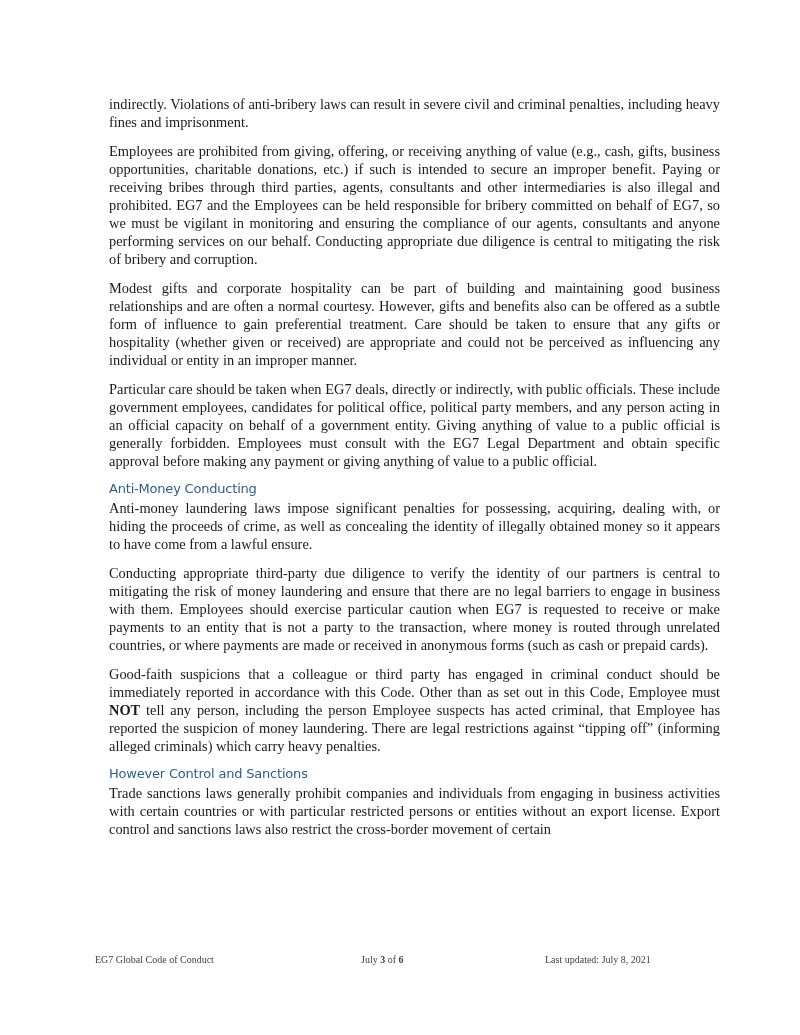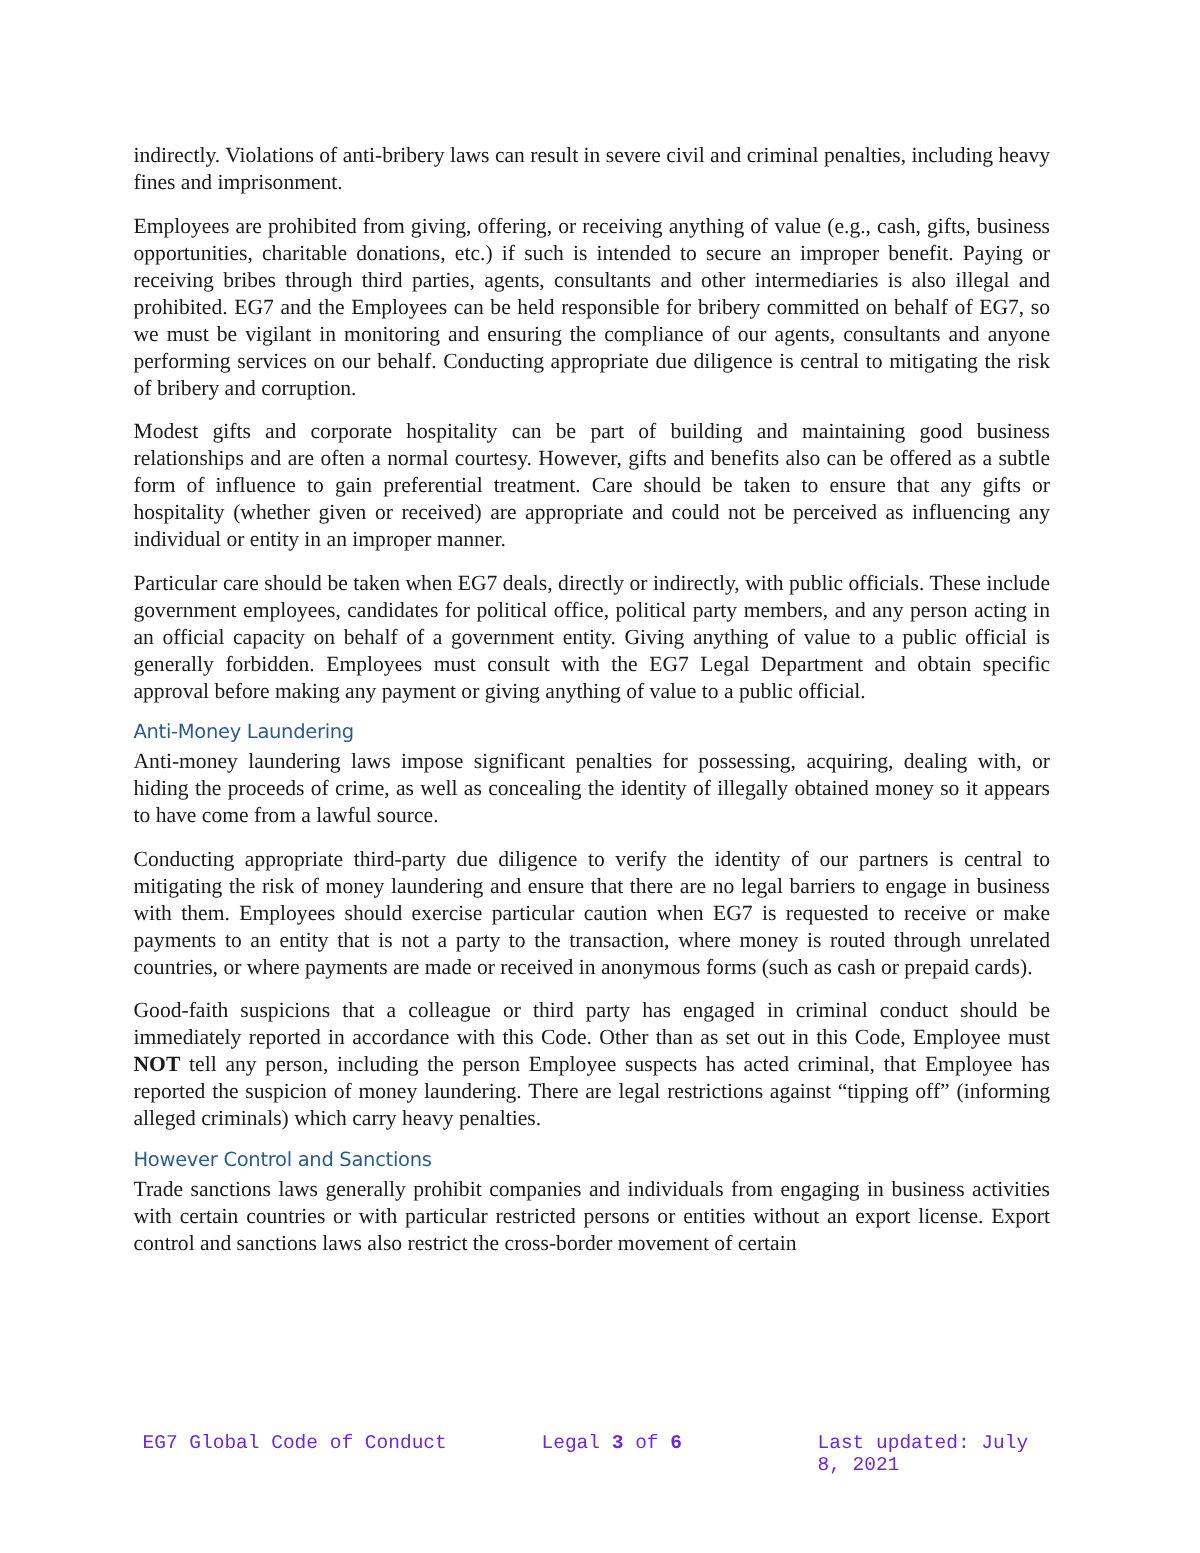"indirectly. Violations of anti-bribery" .content { left: 89px -> 109px }
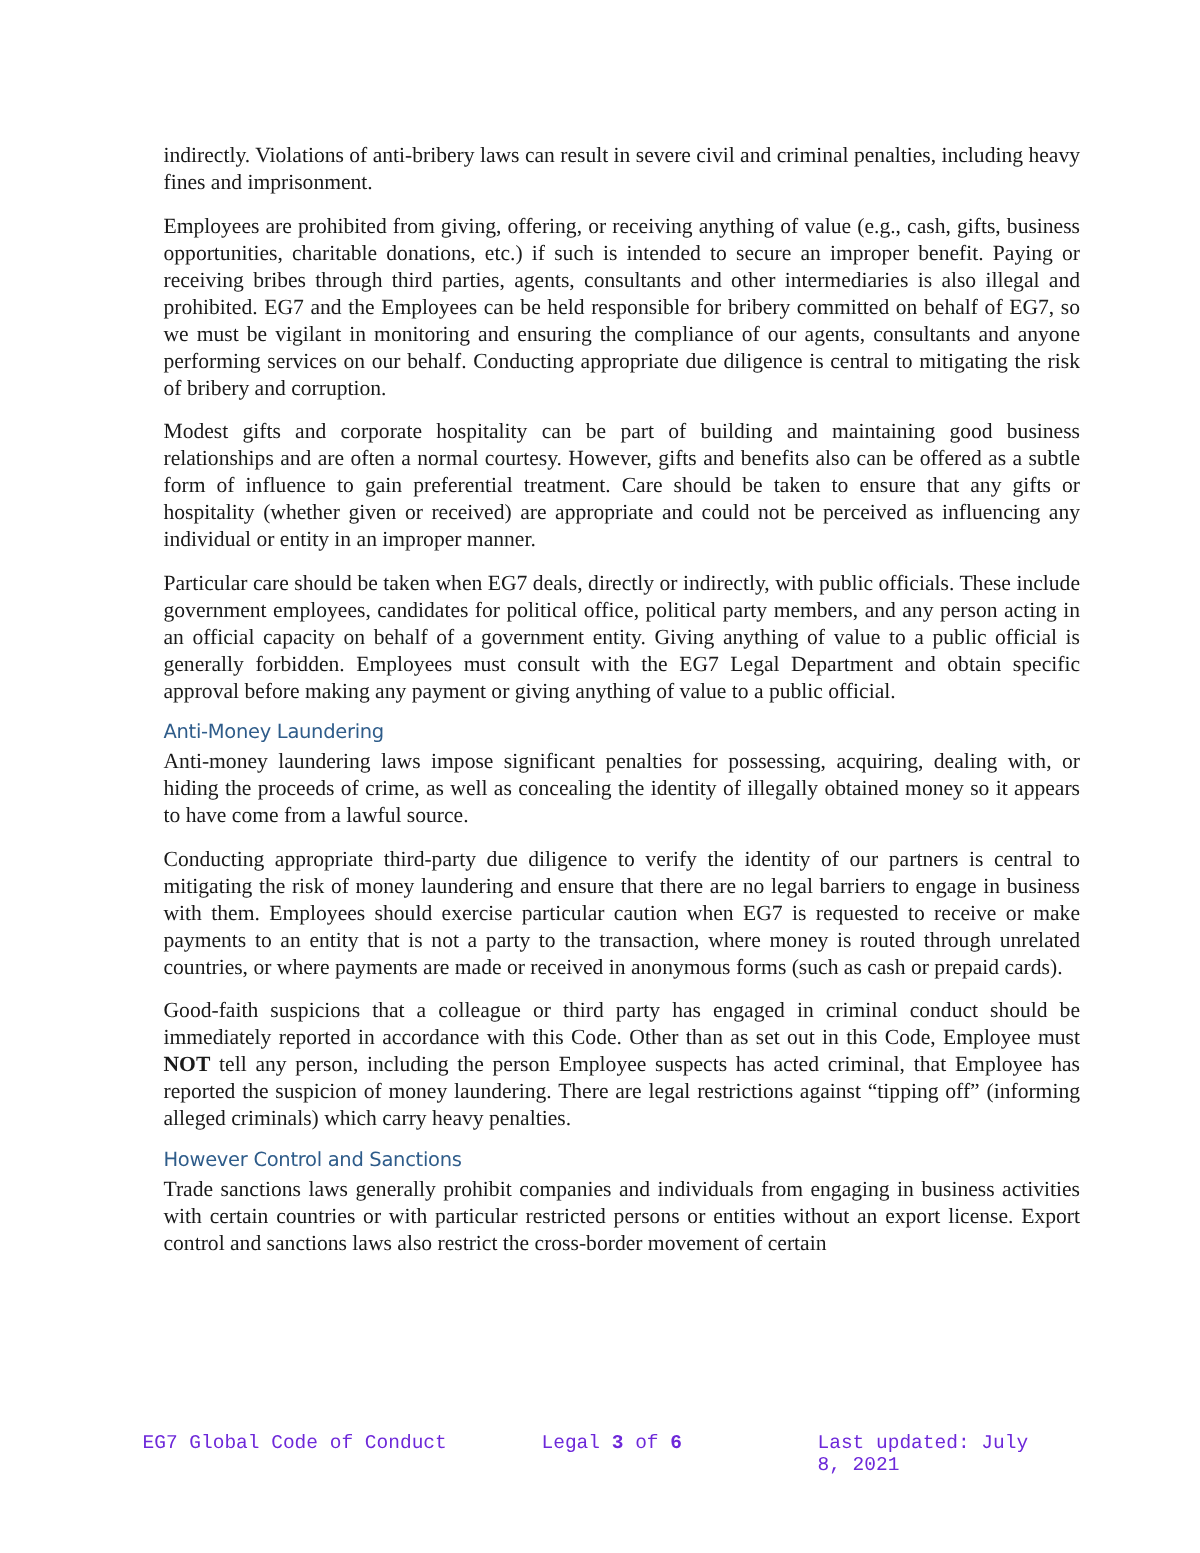"Anti-Money Laundering" h2 { text: Laundering -> Conducting }
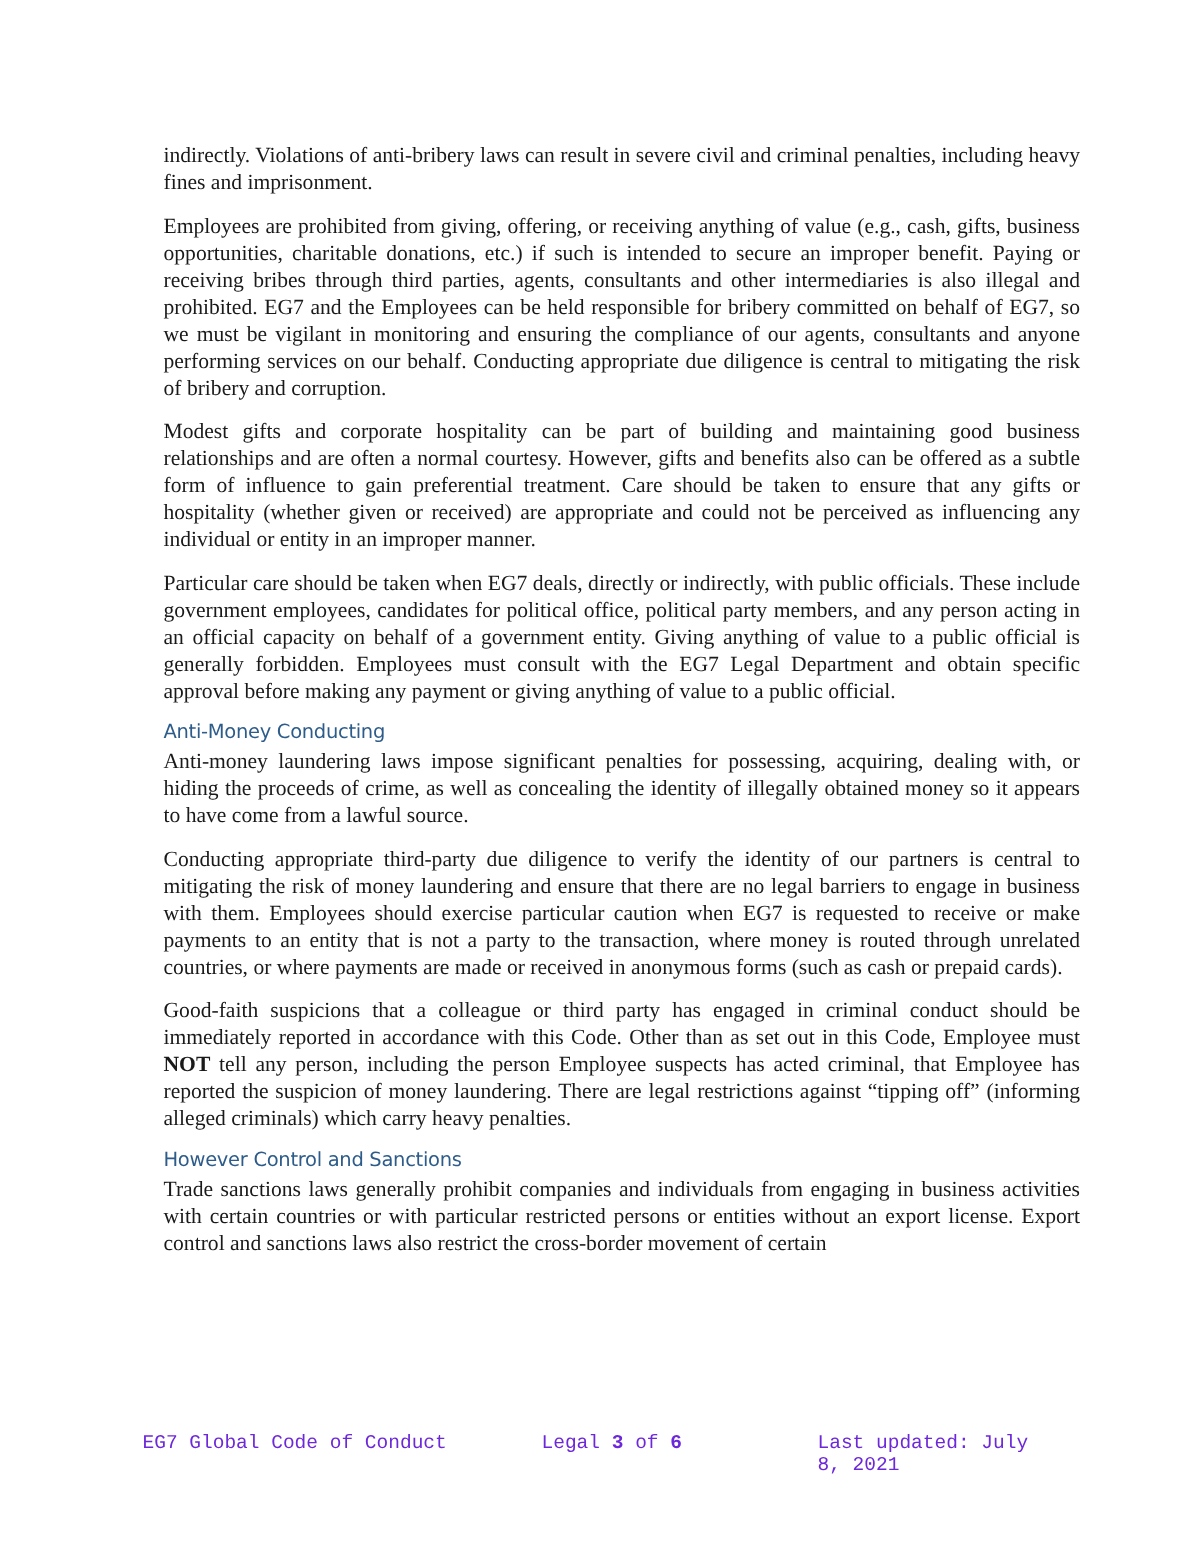"Anti-money laundering laws impose" p { text: source -> ensure }
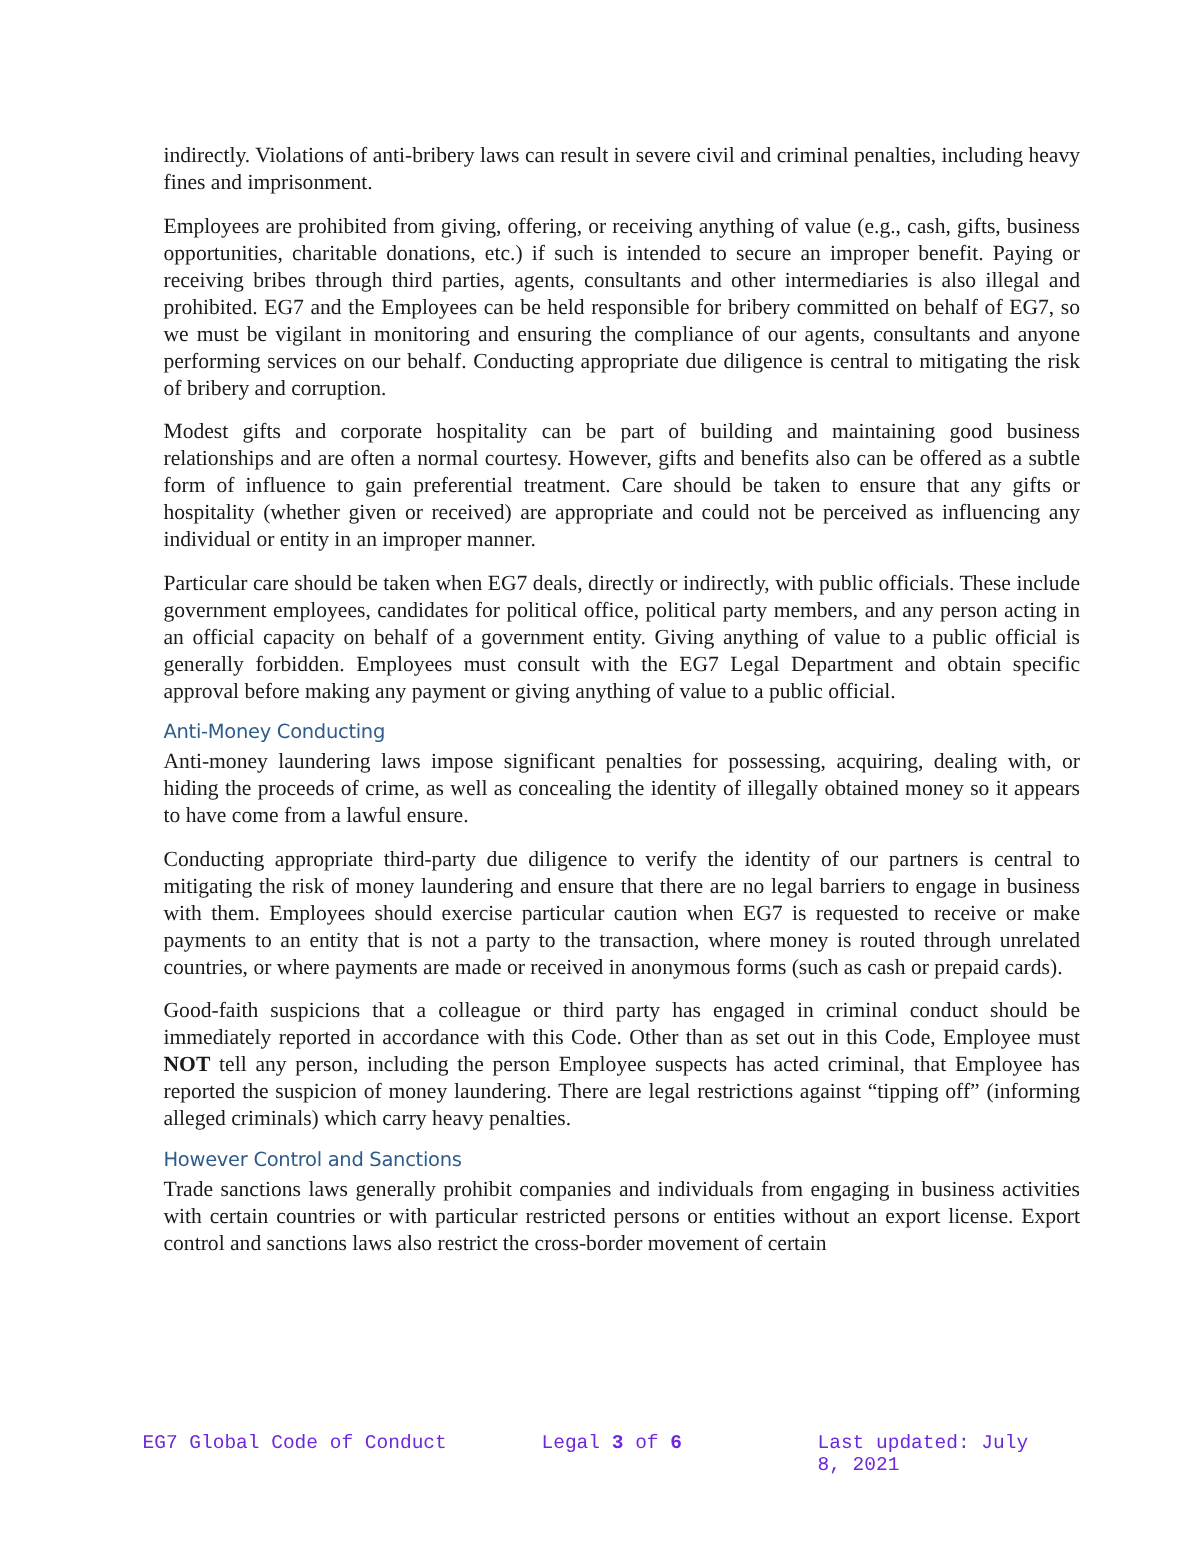"EG7 Global Code of Conduct" .footer { color: #6d28d9 -> #404040; font-family: Liberation Mono, monospace -> Liberation Serif, serif; font-size: 13px -> 10px }
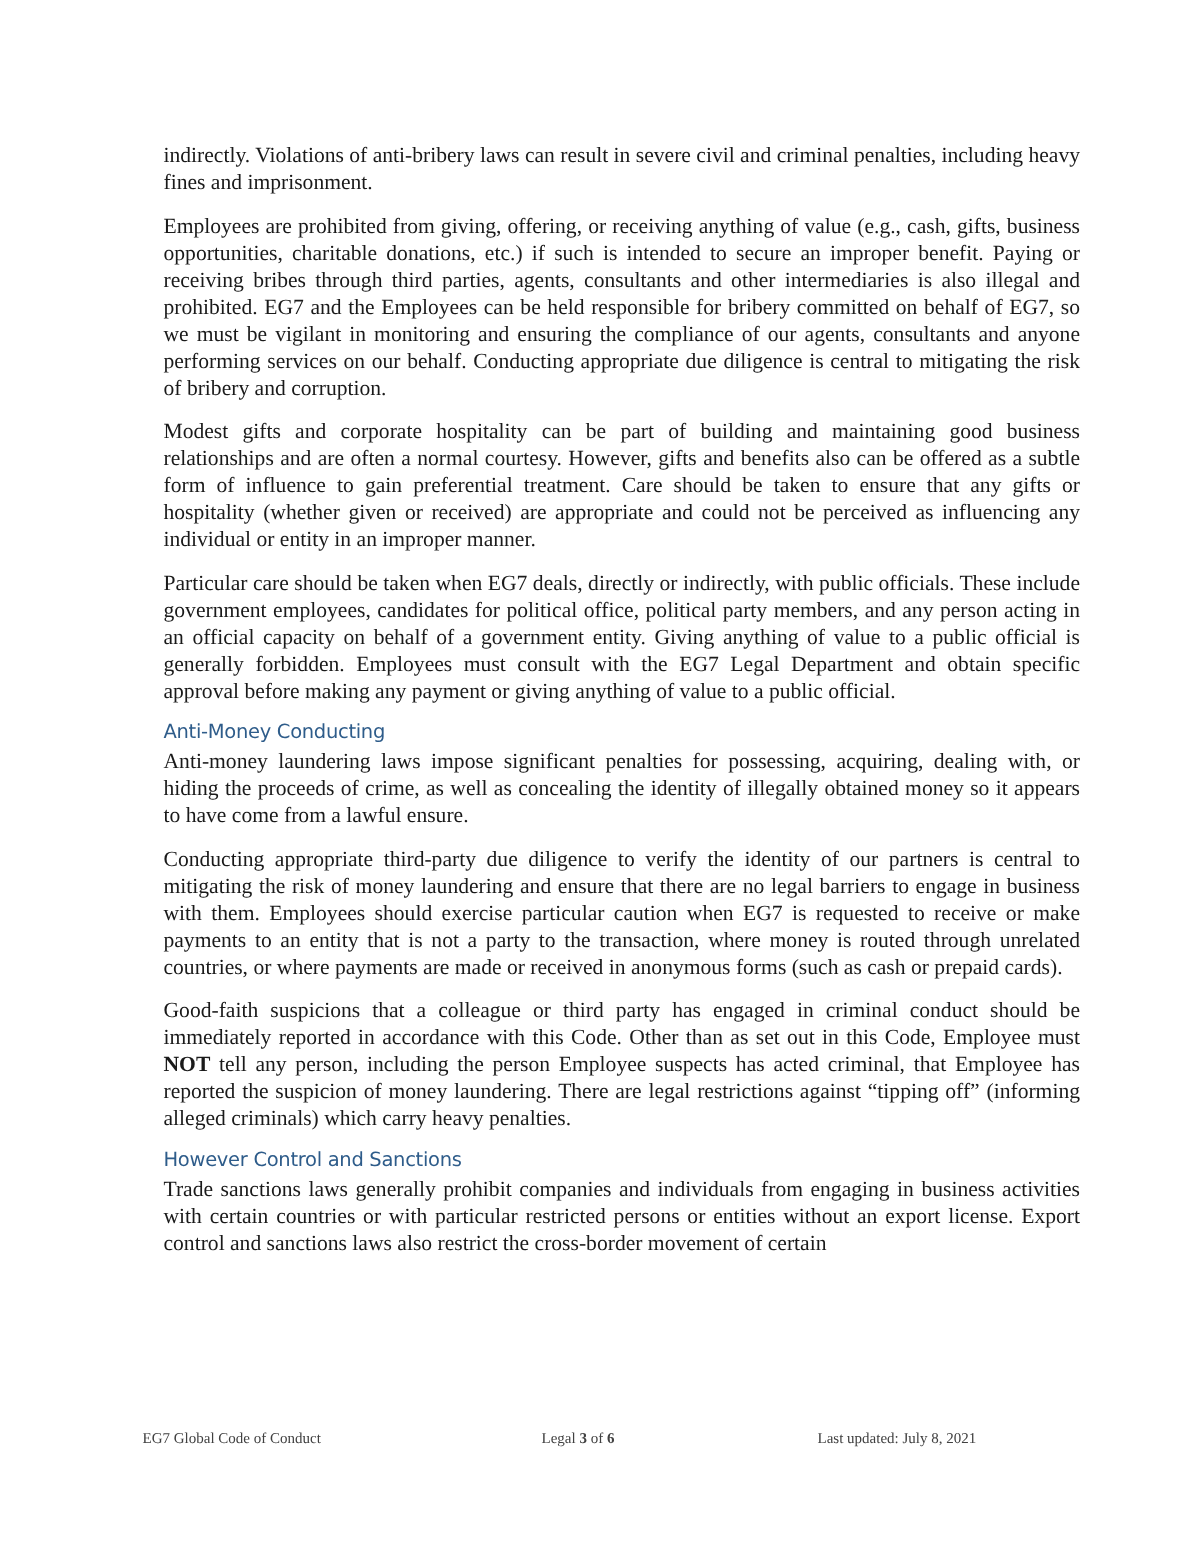"Legal" span { text: Legal -> July }
